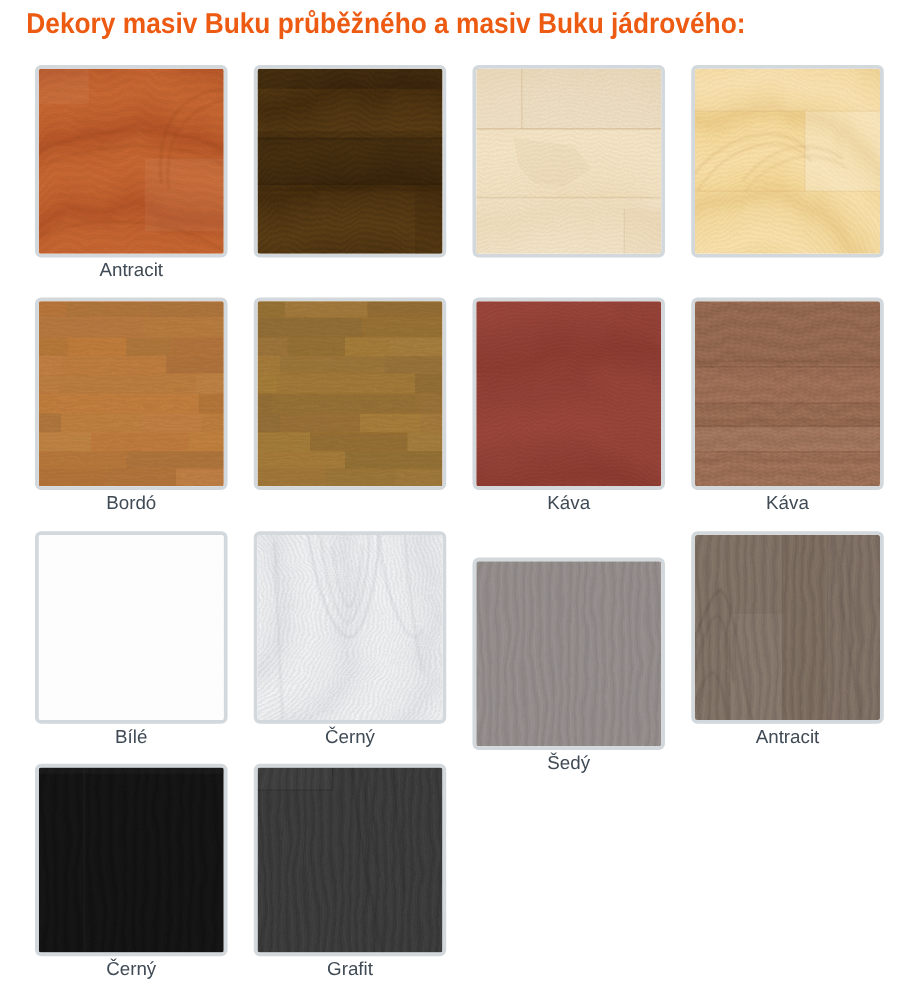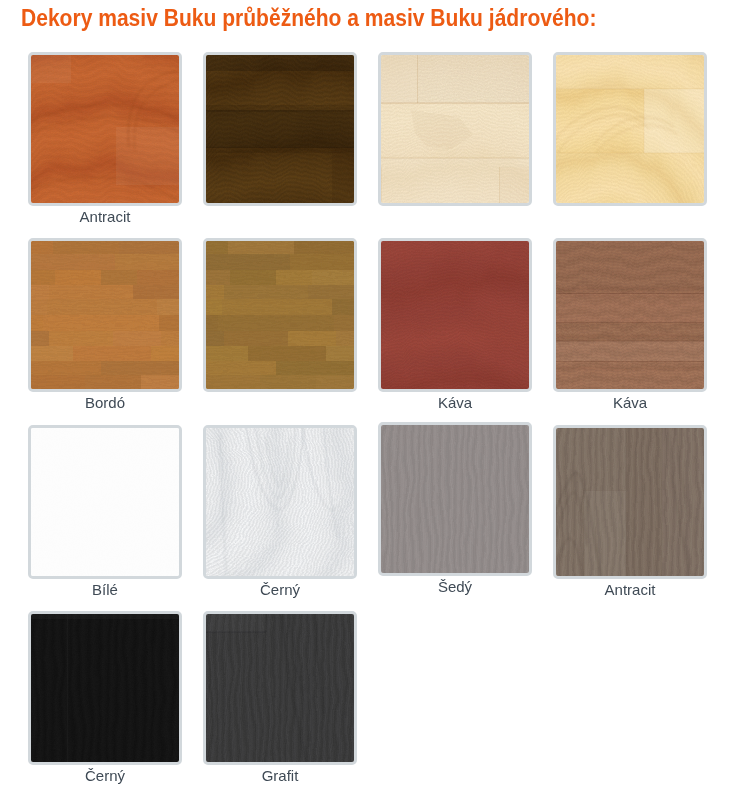"Šedý" div.cell { top: 422px -> 446px }
